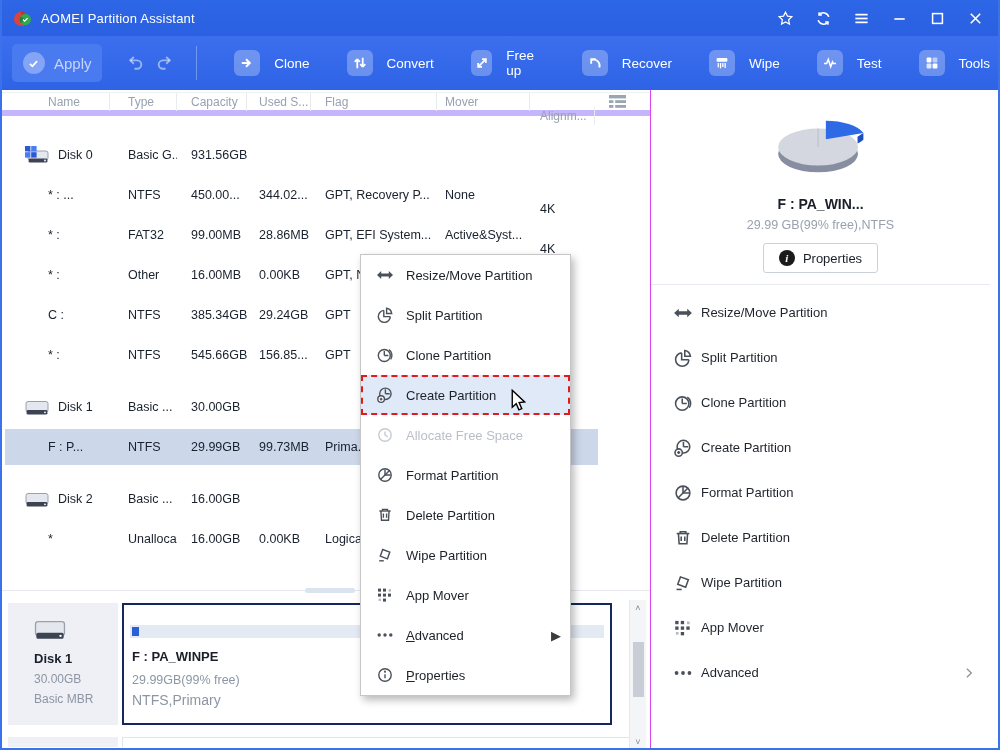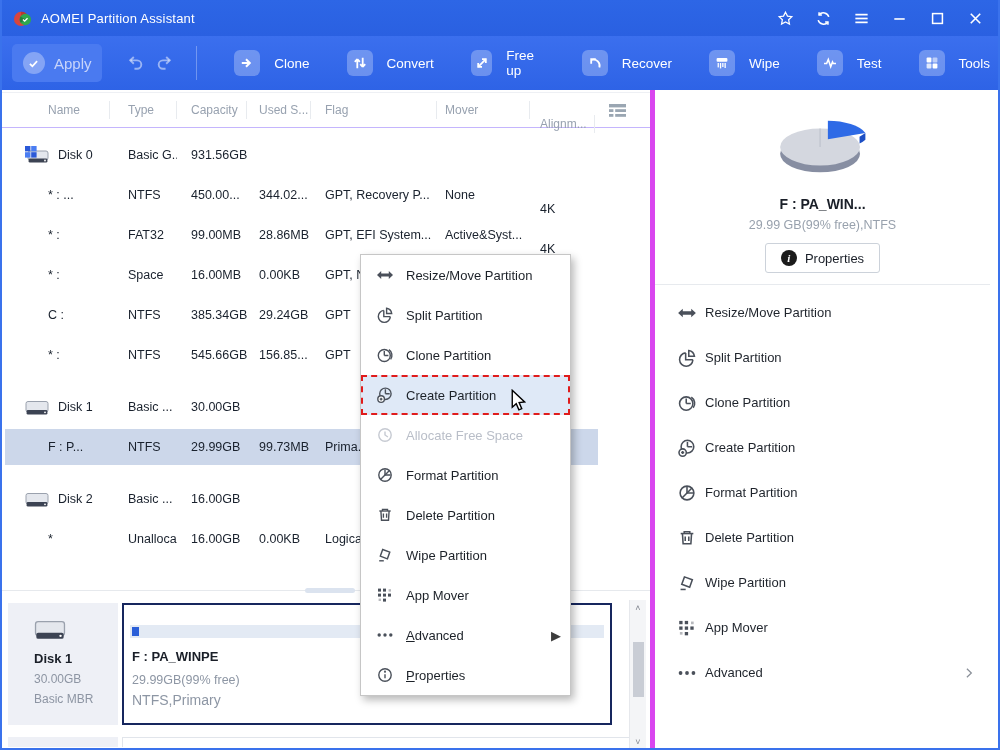"Name" .thead { border-bottom: 1px solid #c4b5fd -> 6px solid #c4b5fd; height: 36px -> 24px }
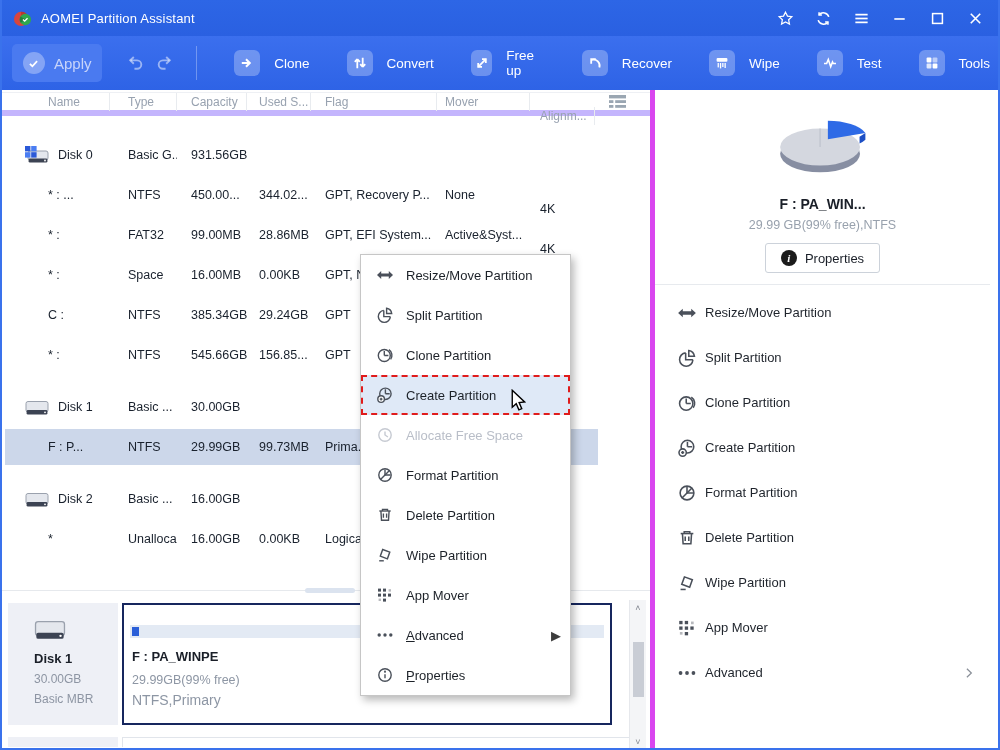"F : PA_WIN..." .right { border-left: 5px solid #d946ef -> 1px solid #d946ef }
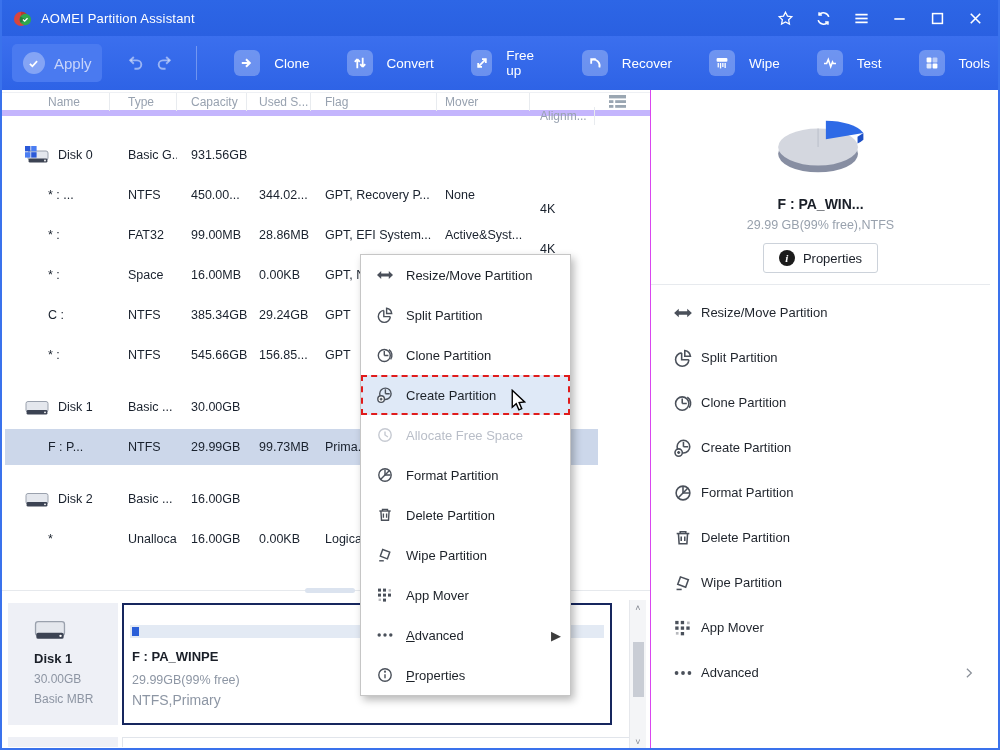"Space" div.c { text: Space -> Other }
